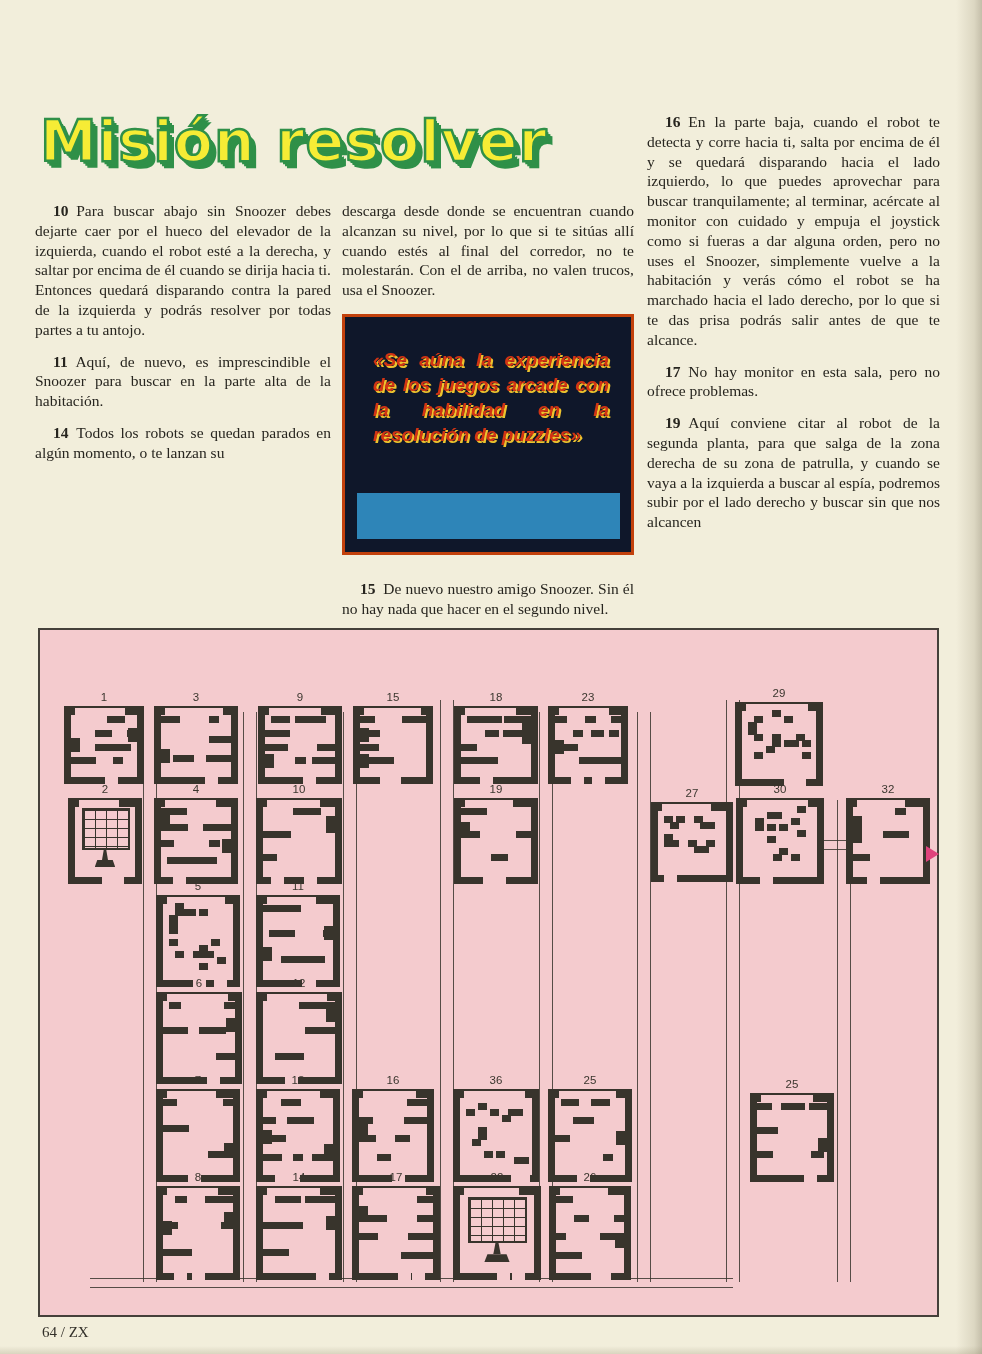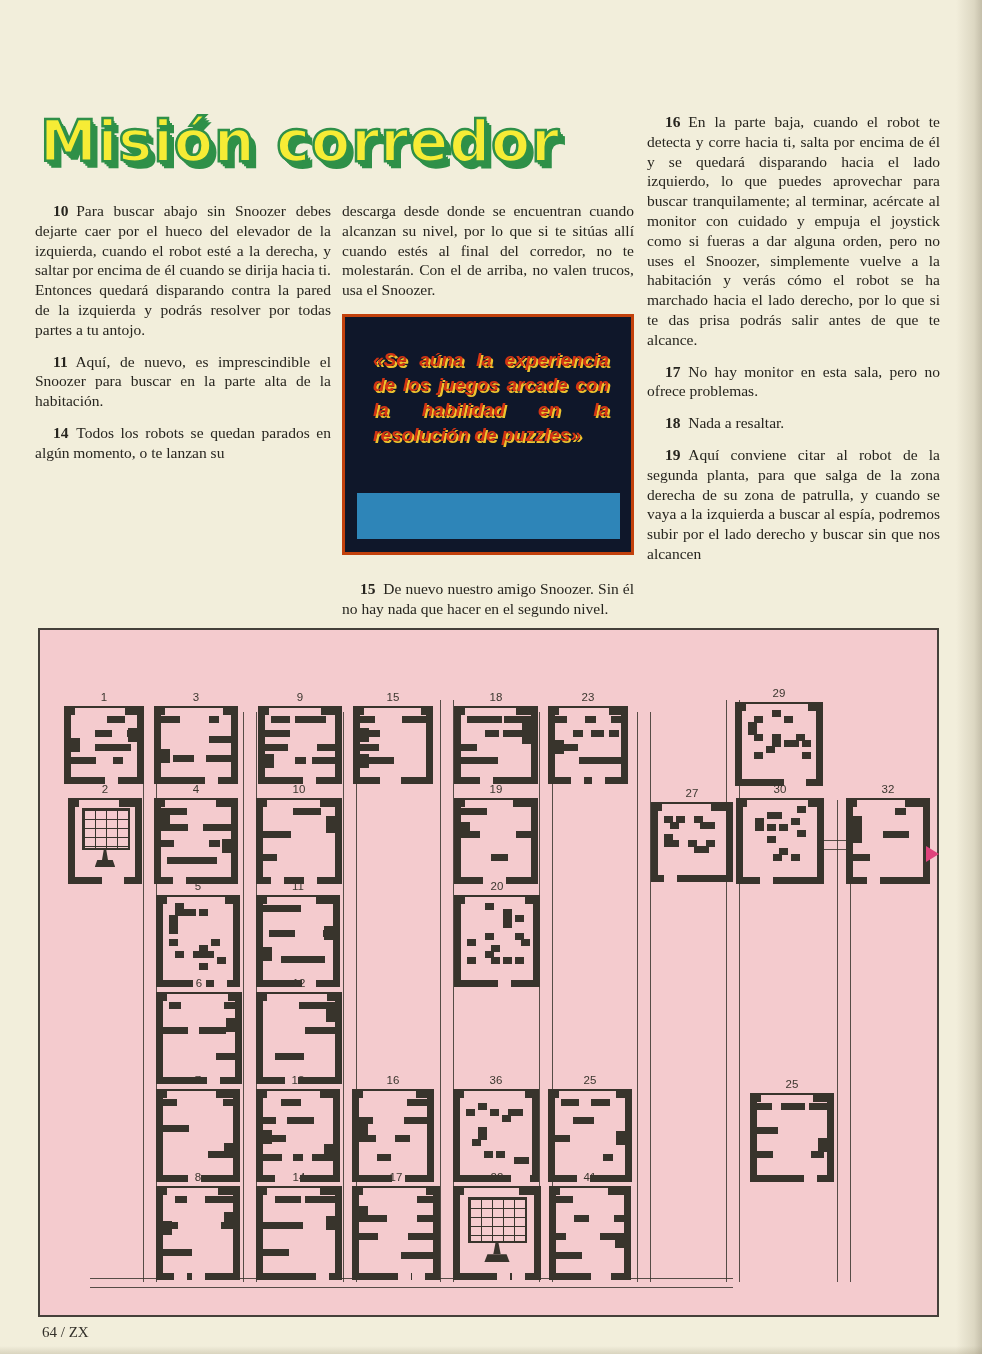"Misión corredor" h1.title { text: corredor -> resolver }
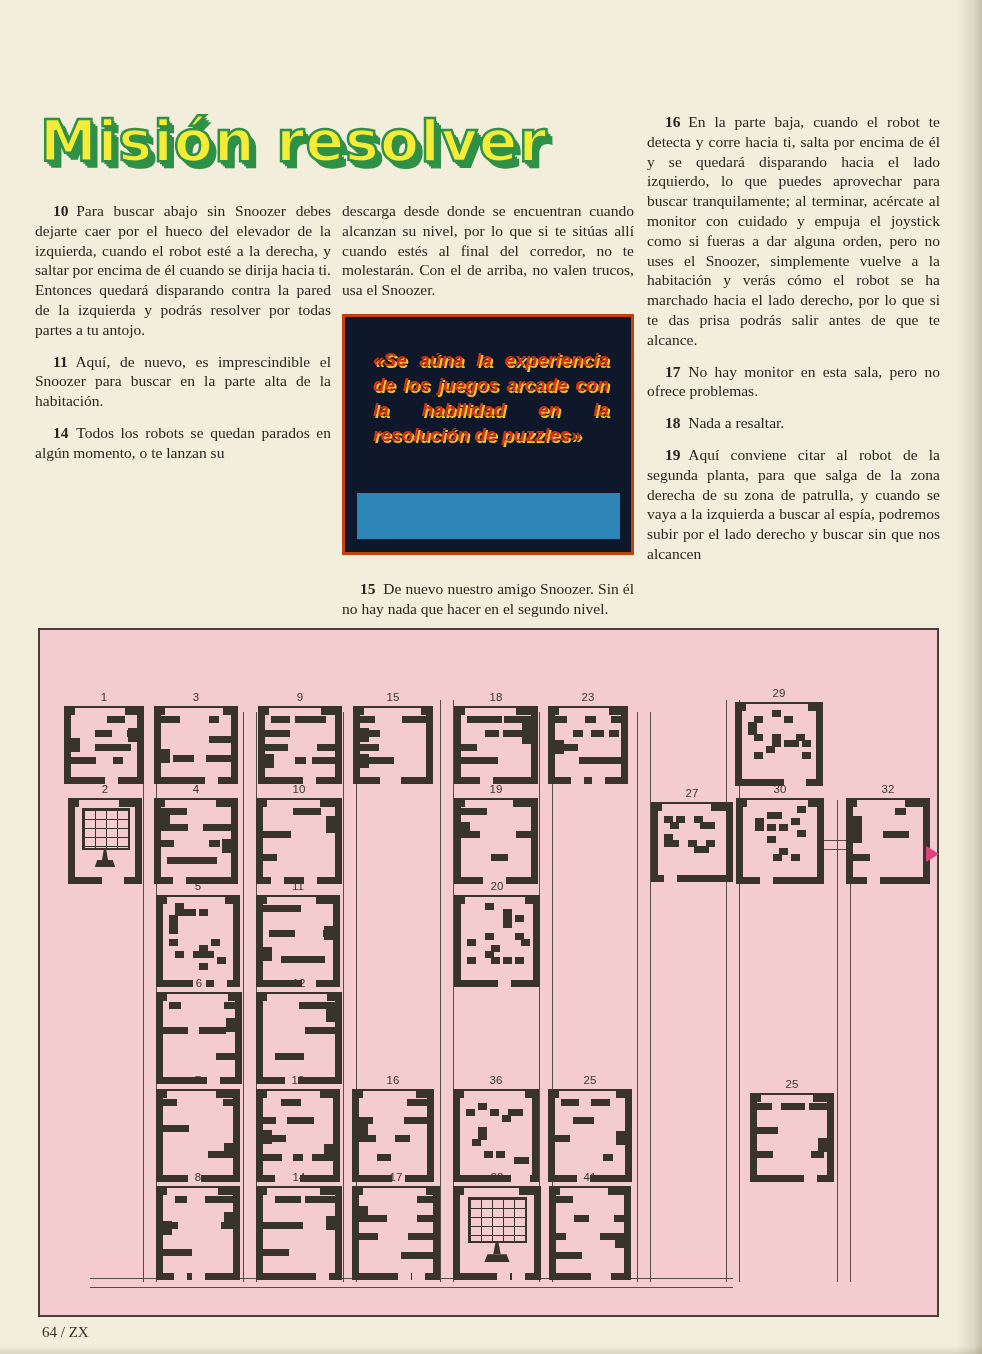"18 Nada a resaltar." p.tip { html: <p><span>18 </span>Nada a resaltar.</p> -> none }
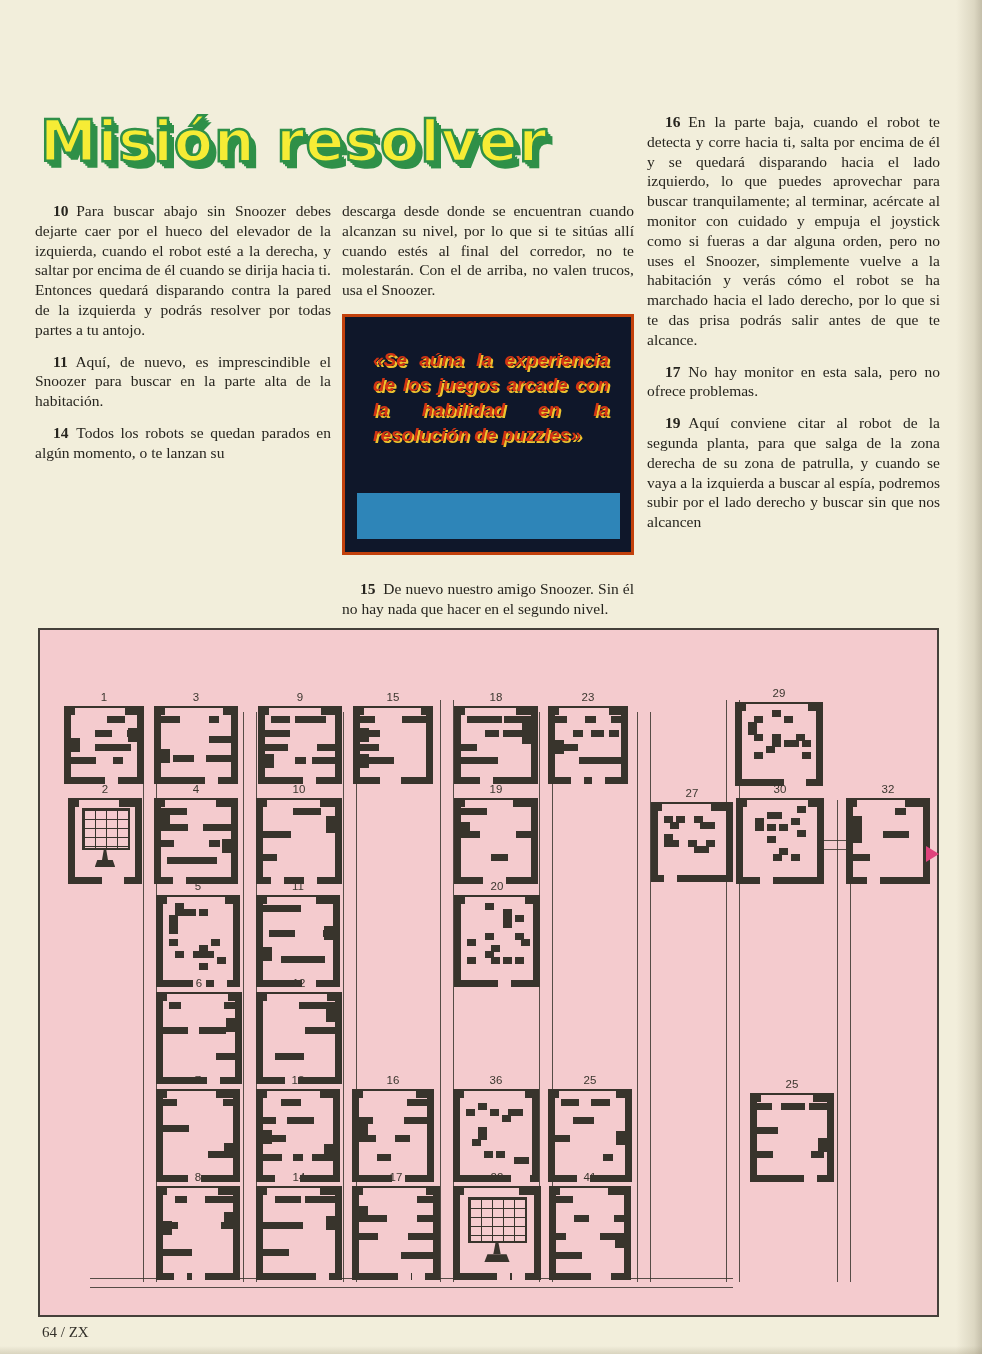"20" div.room { html: <div> <div>20</div> <div></div> <div></div> <div></div> <div></div> <div></div> <div></div> <div></div> <div></div> <div></div> <div></div> <div></div> <div></div> <div></div> <div></div> <div></div> <div></div> <div></div> <div></div> </div> -> none }
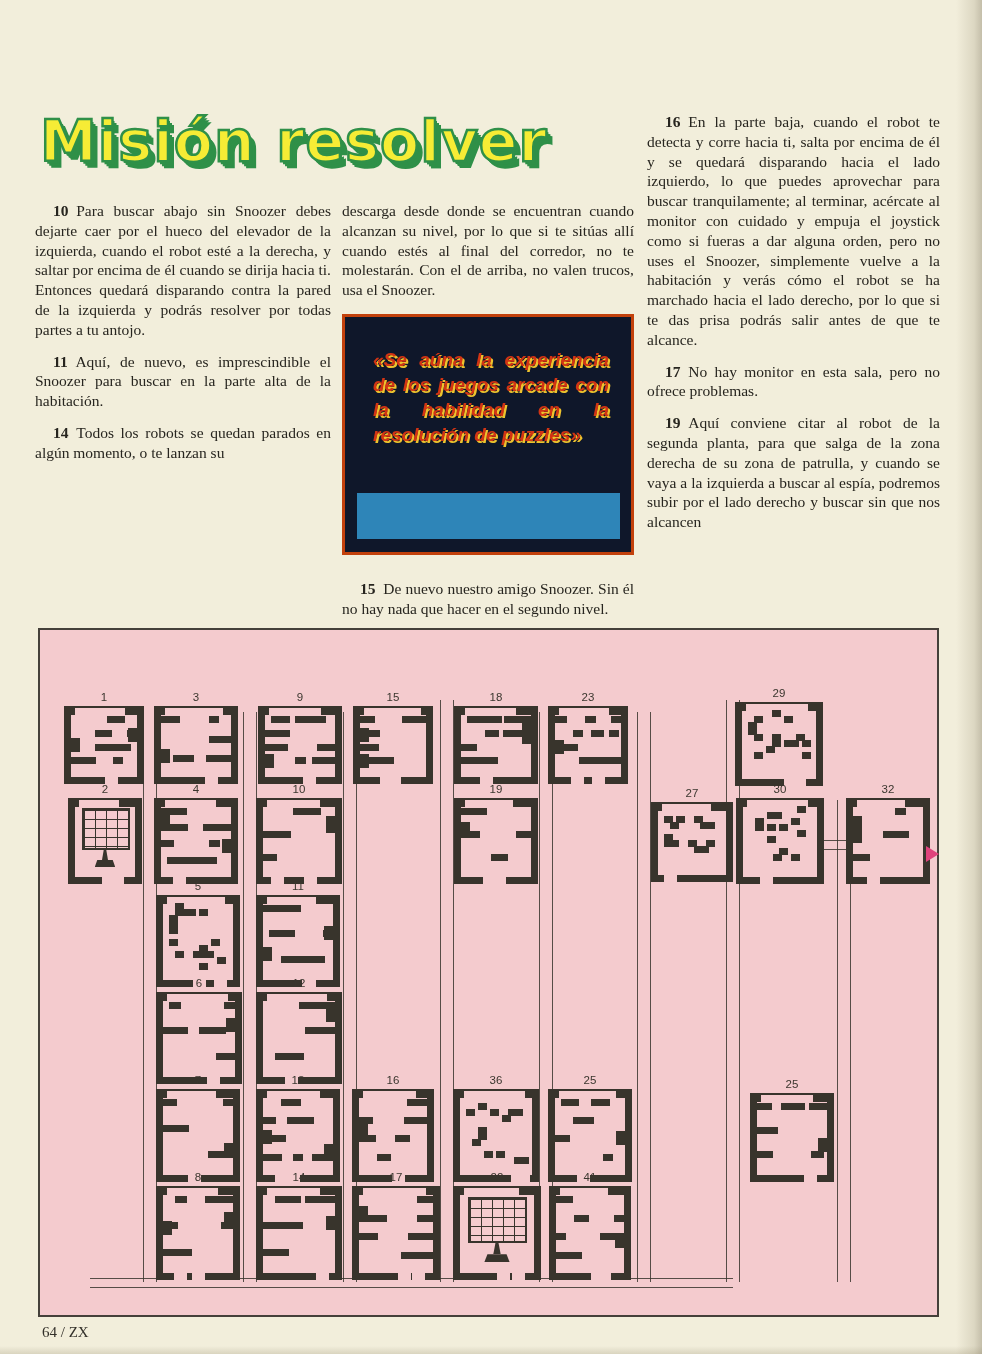"41" div.room-num { text: 41 -> 26 }
